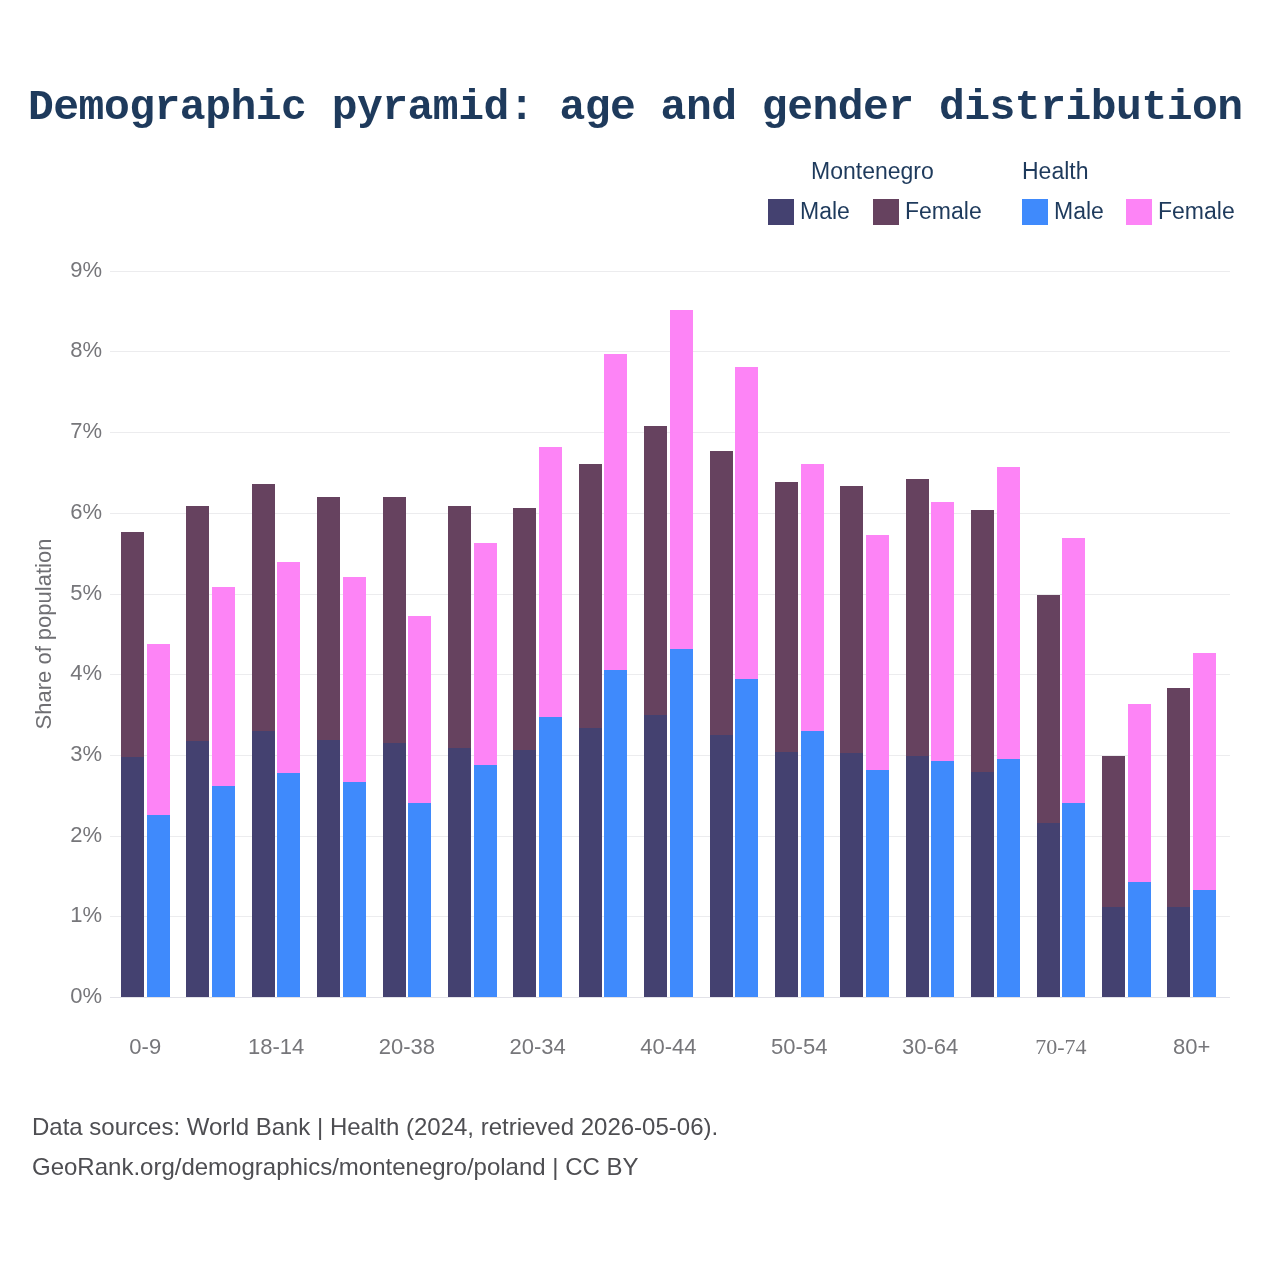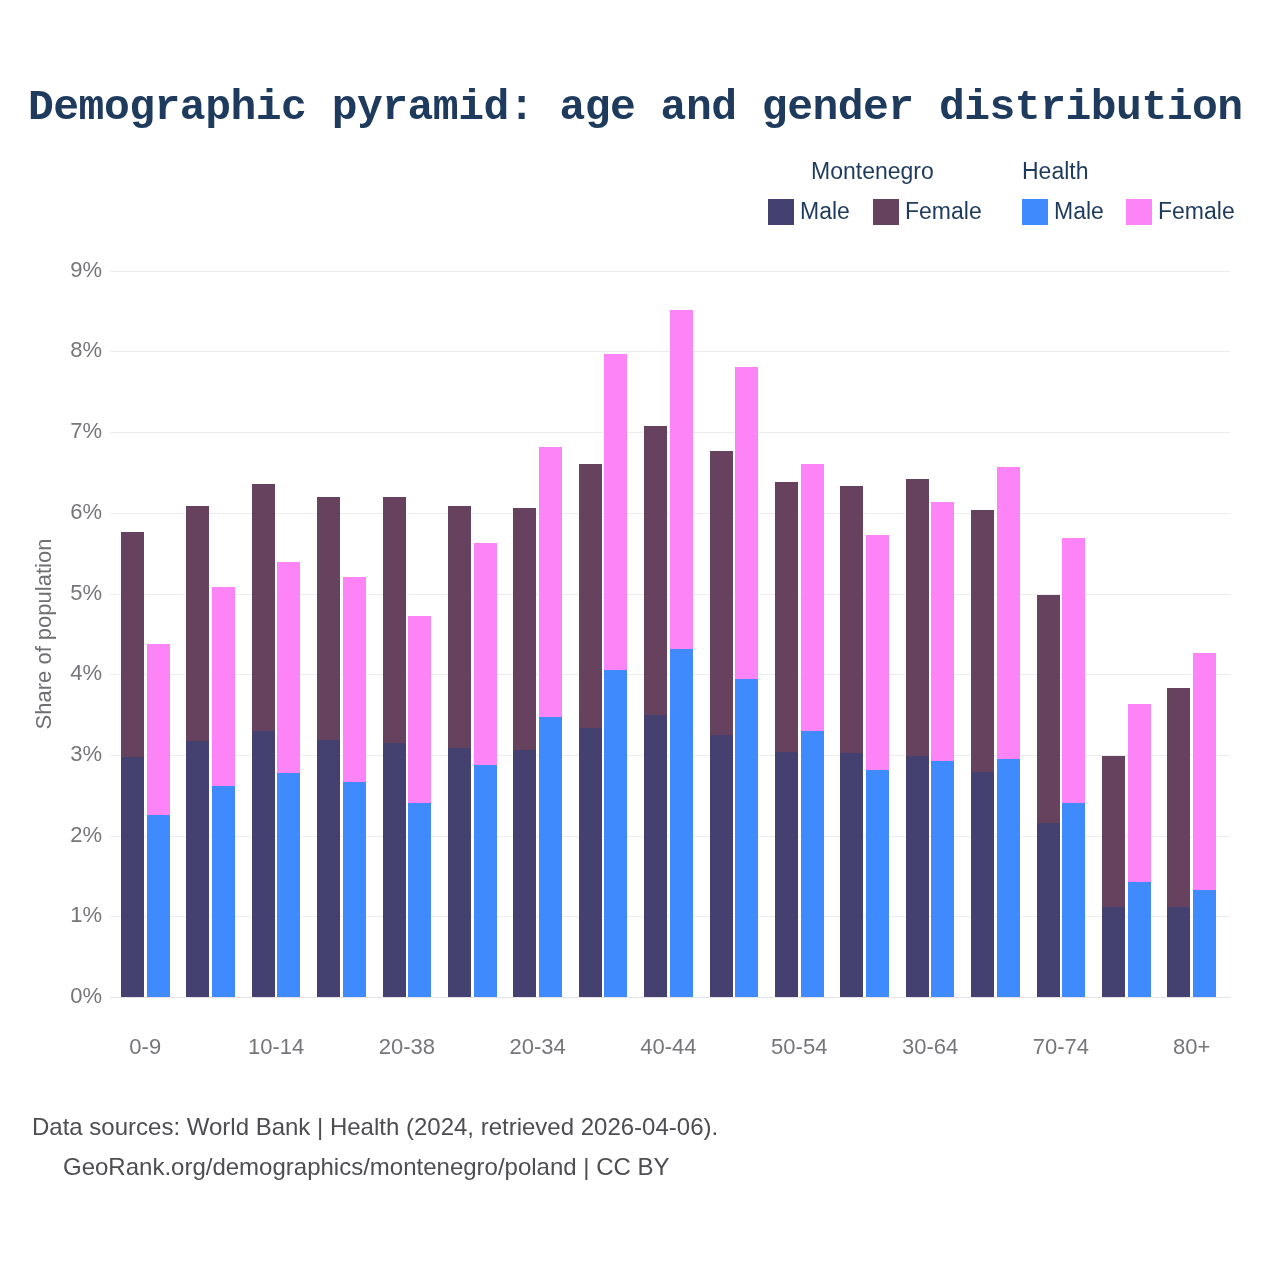"10-14" div.xtick { text: 10-14 -> 18-14 }
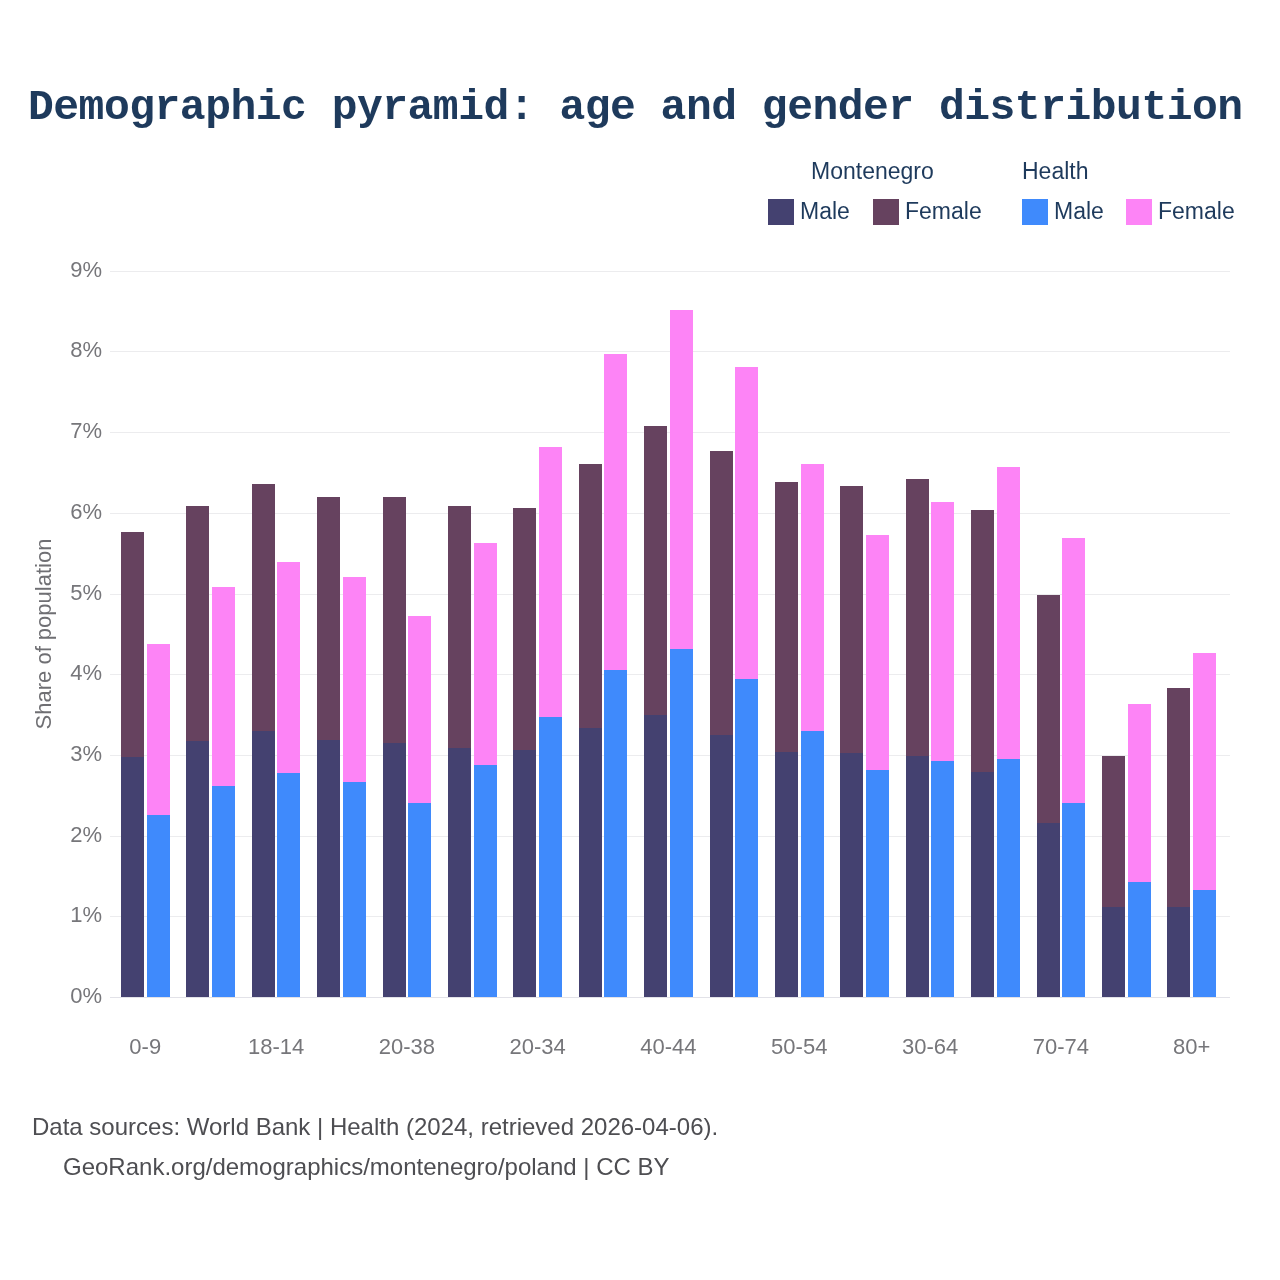"70-74" div.xtick { font-family: none -> Liberation Serif, serif }
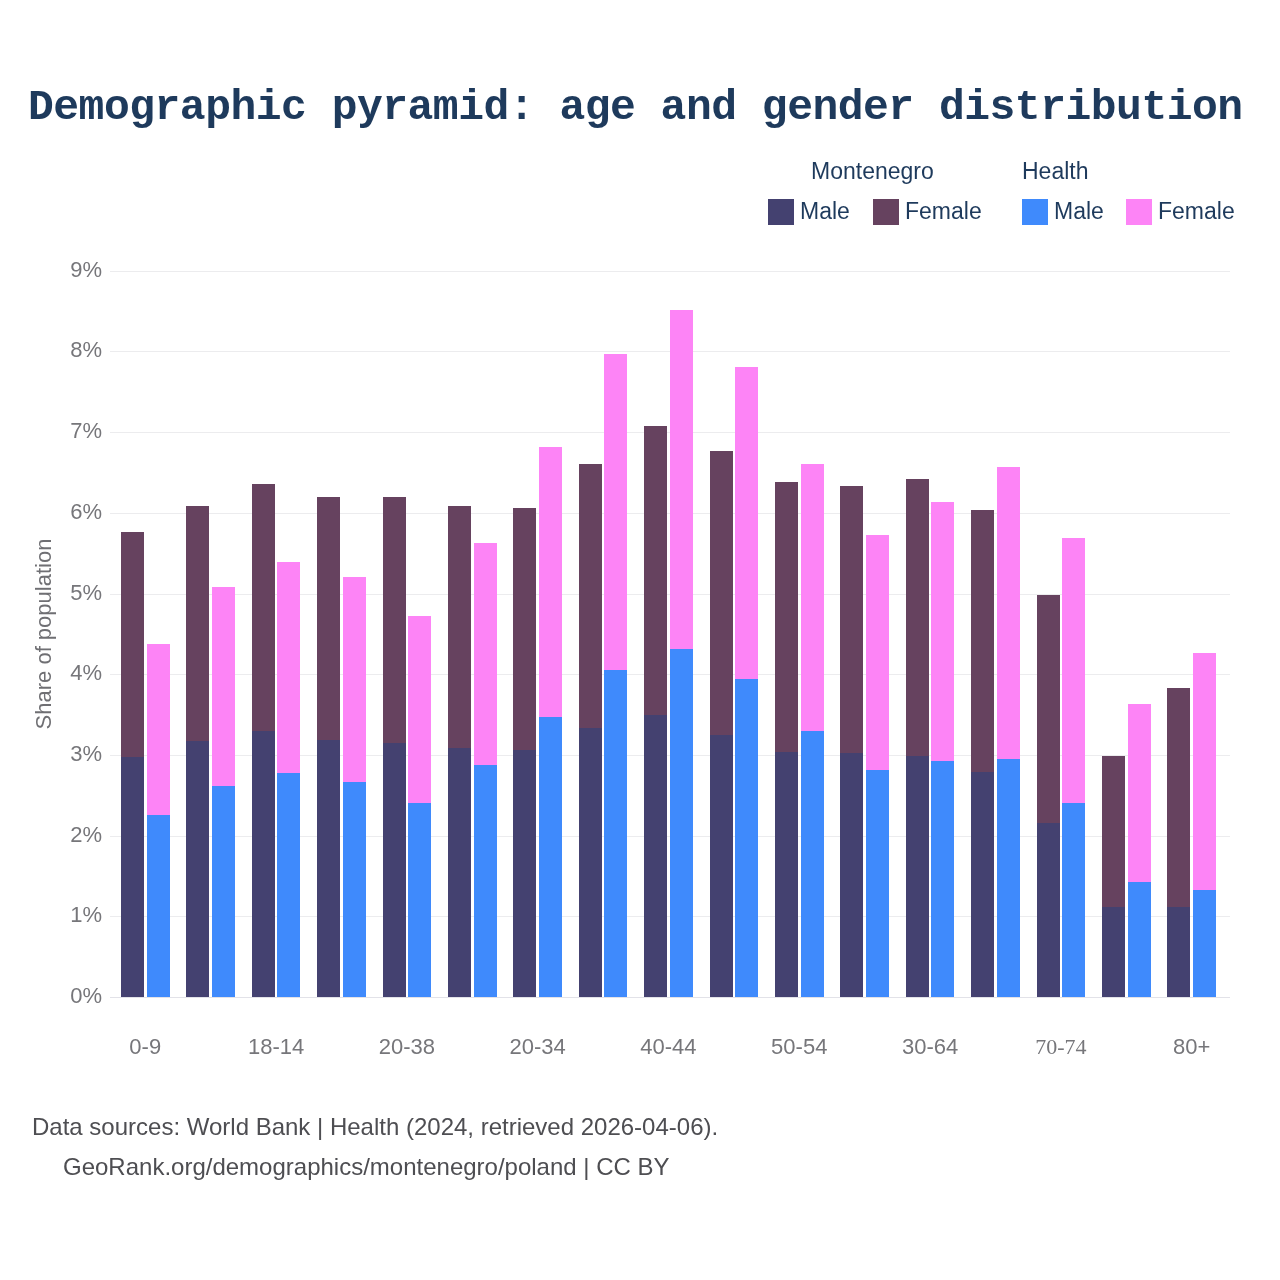"Data sources: World Bank |" div.footer-line { text: 2026-04-06 -> 2026-05-06 }
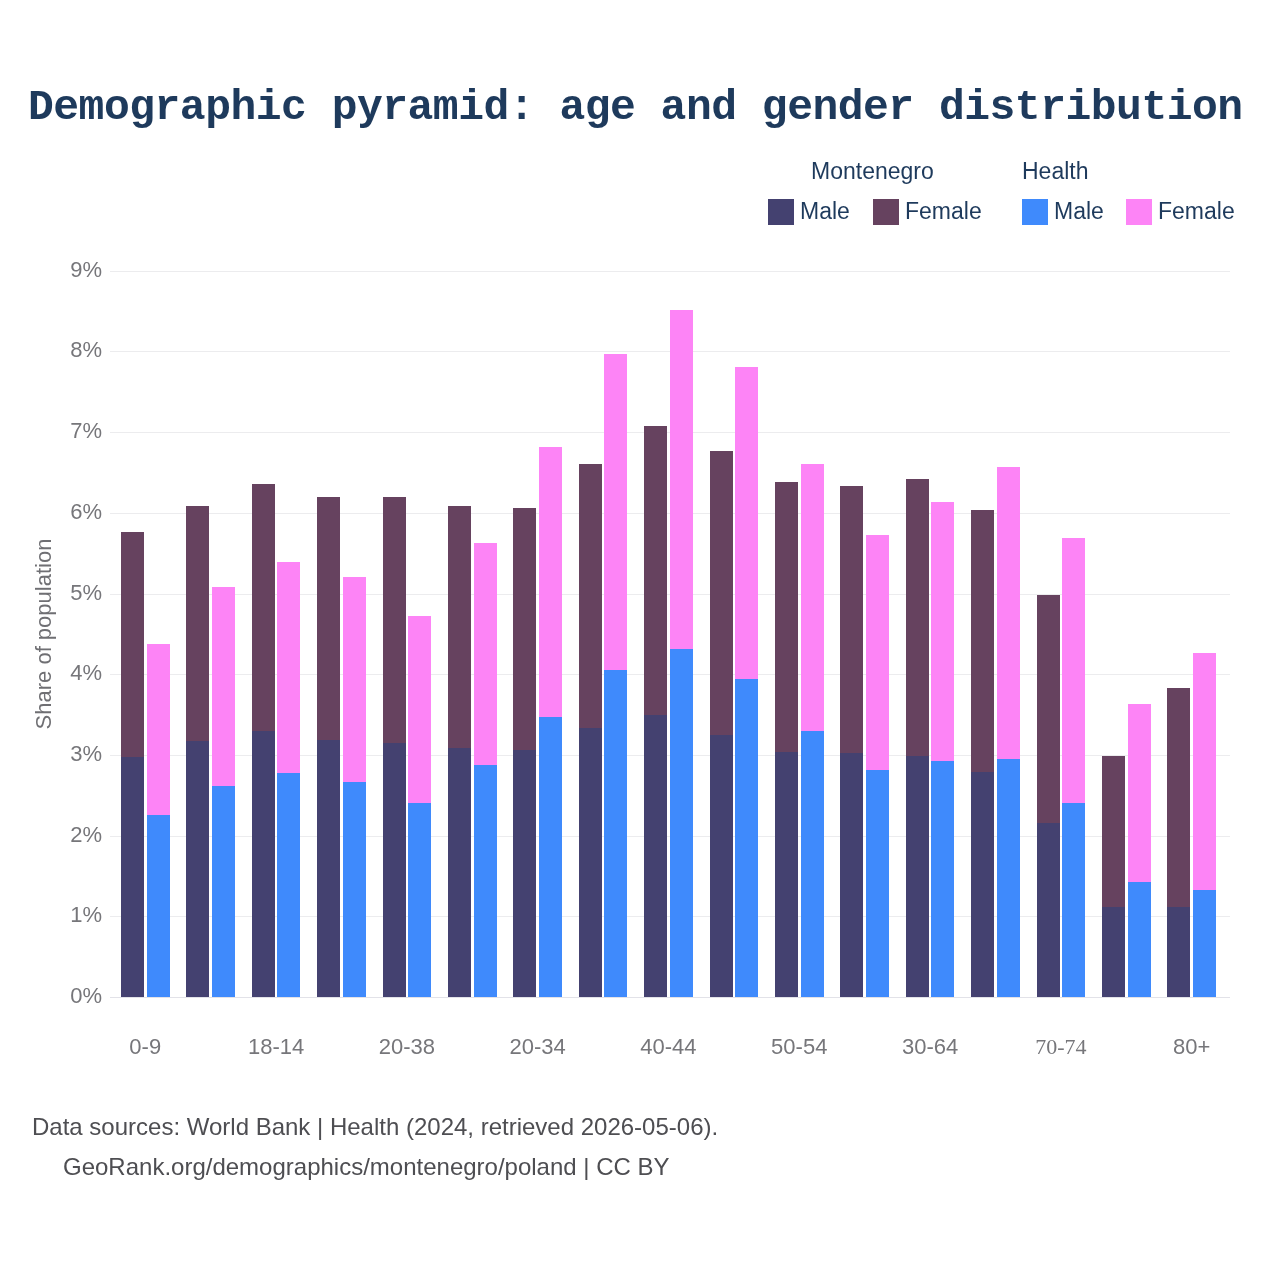"GeoRank.org/demographics/montenegro/pola" #footer-line2 { margin-left: 31px -> none }
